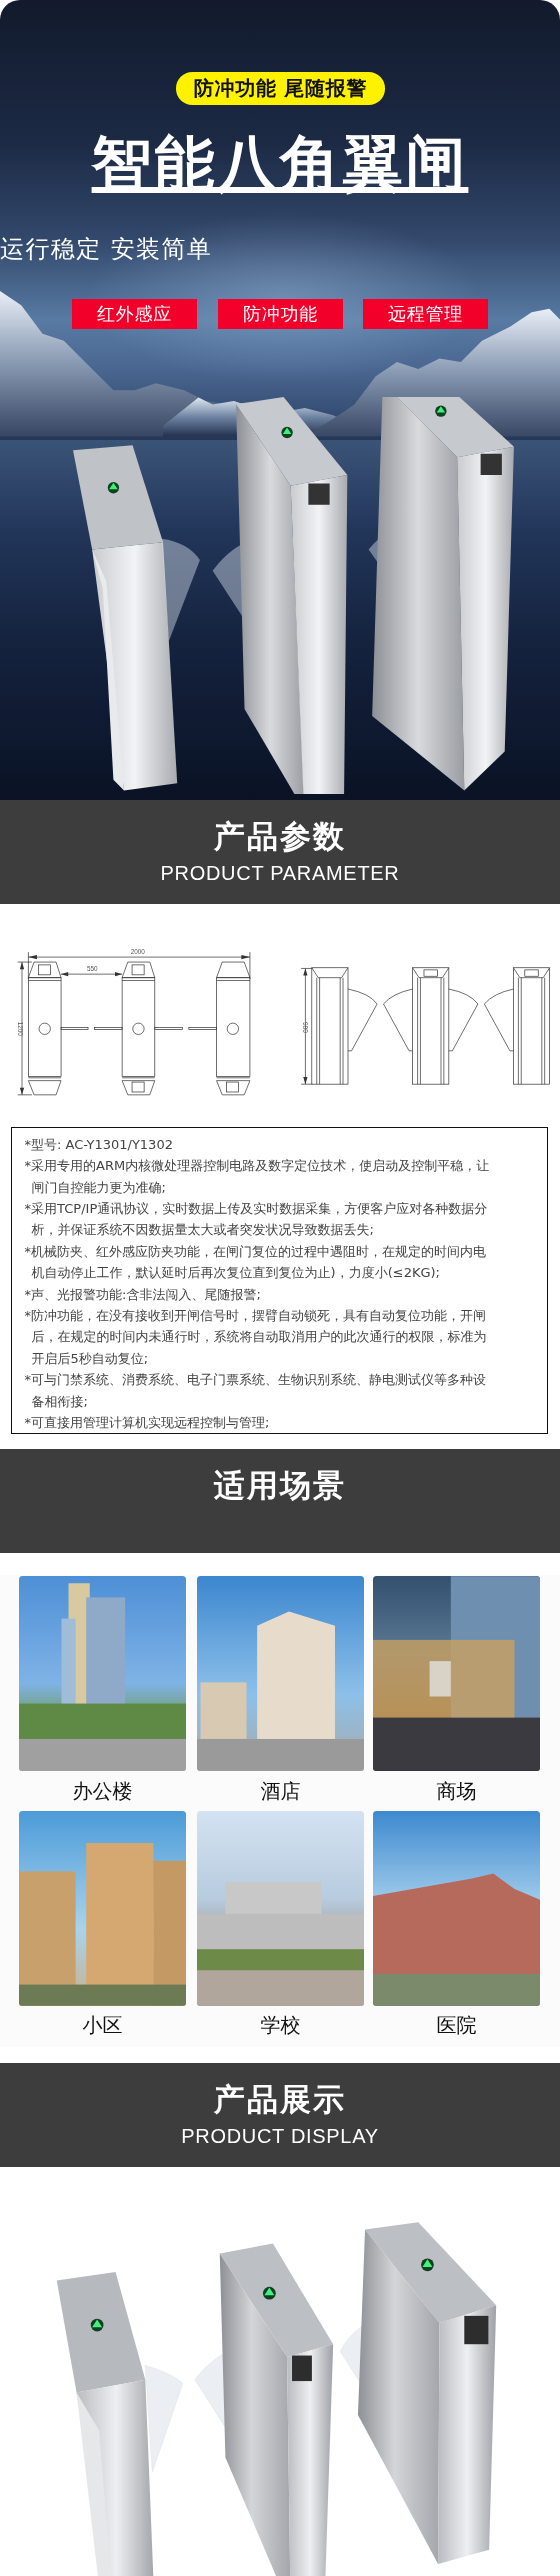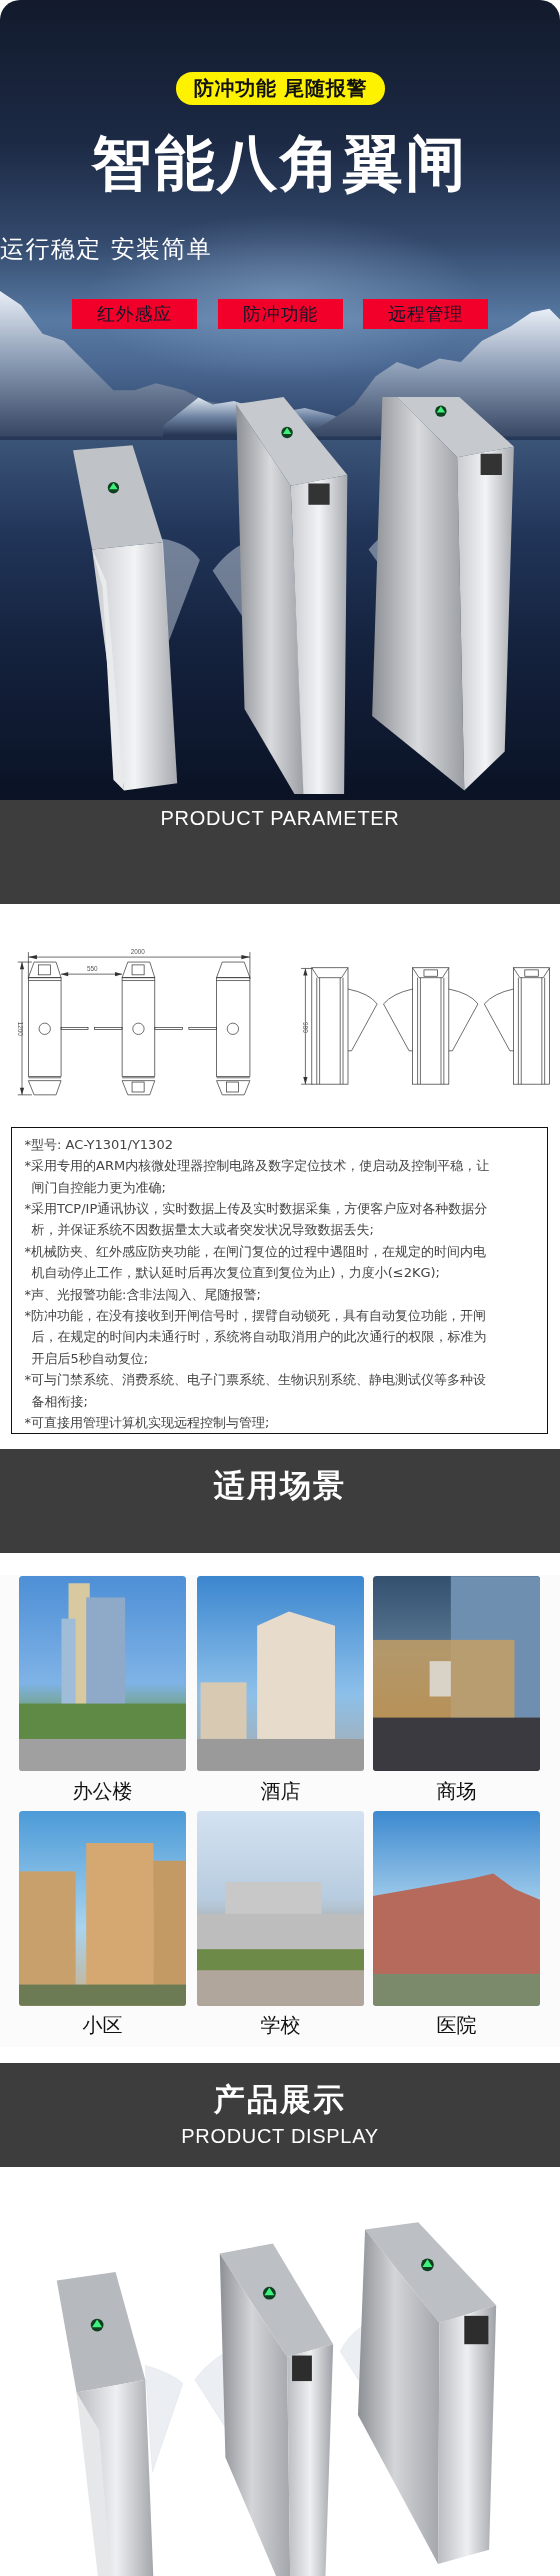"智能八角翼闸" .hero-title { text-decoration: none -> underline }
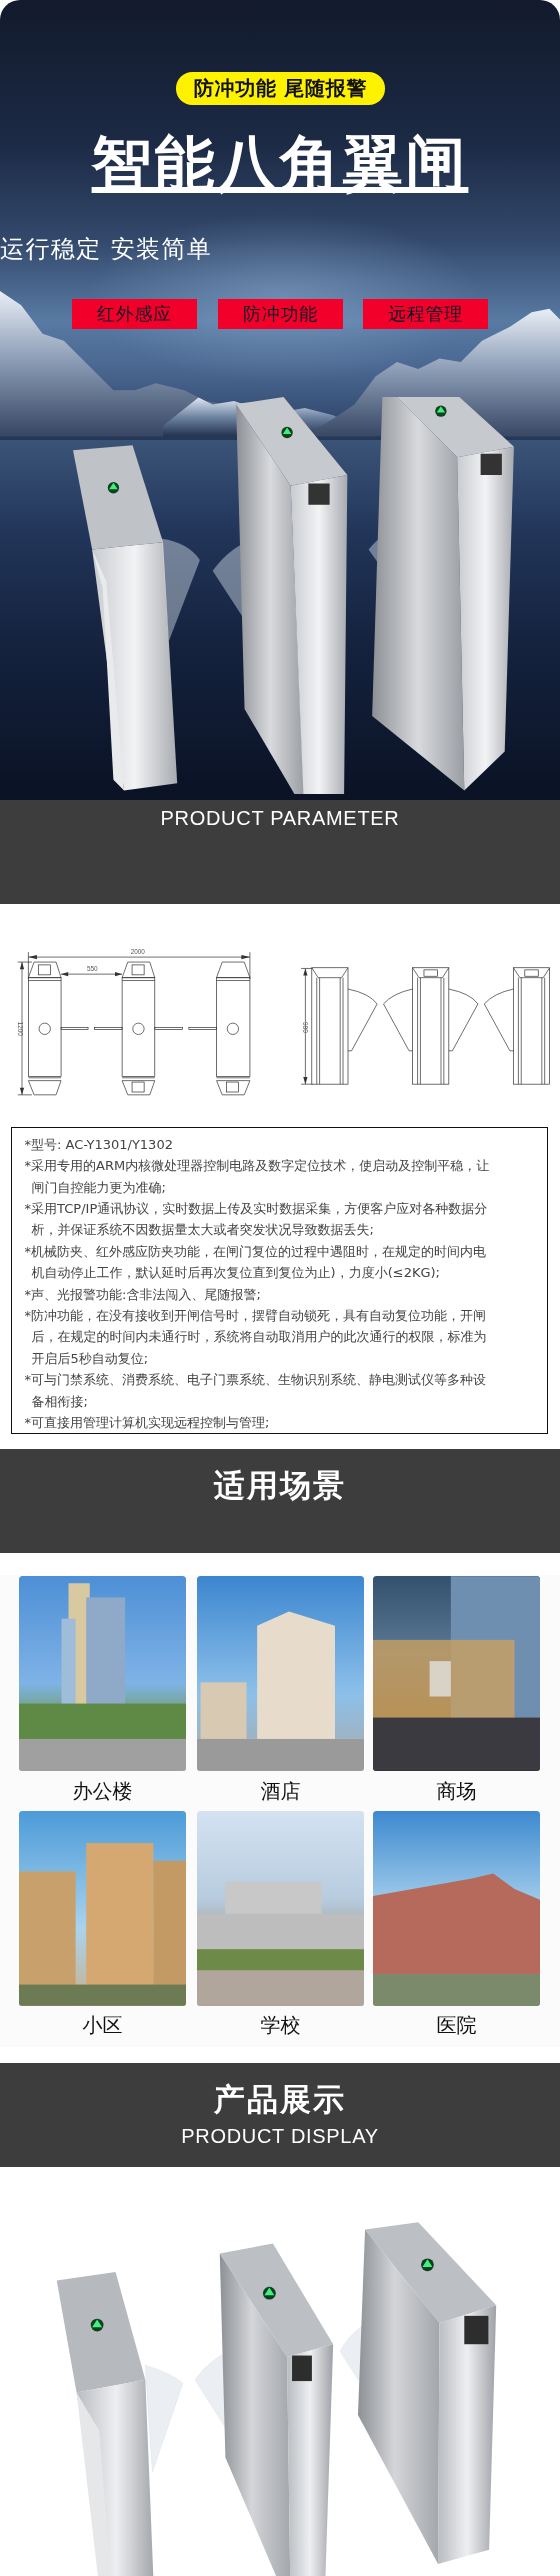"红外感应" .badge { color: #0f172a -> #ffffff }
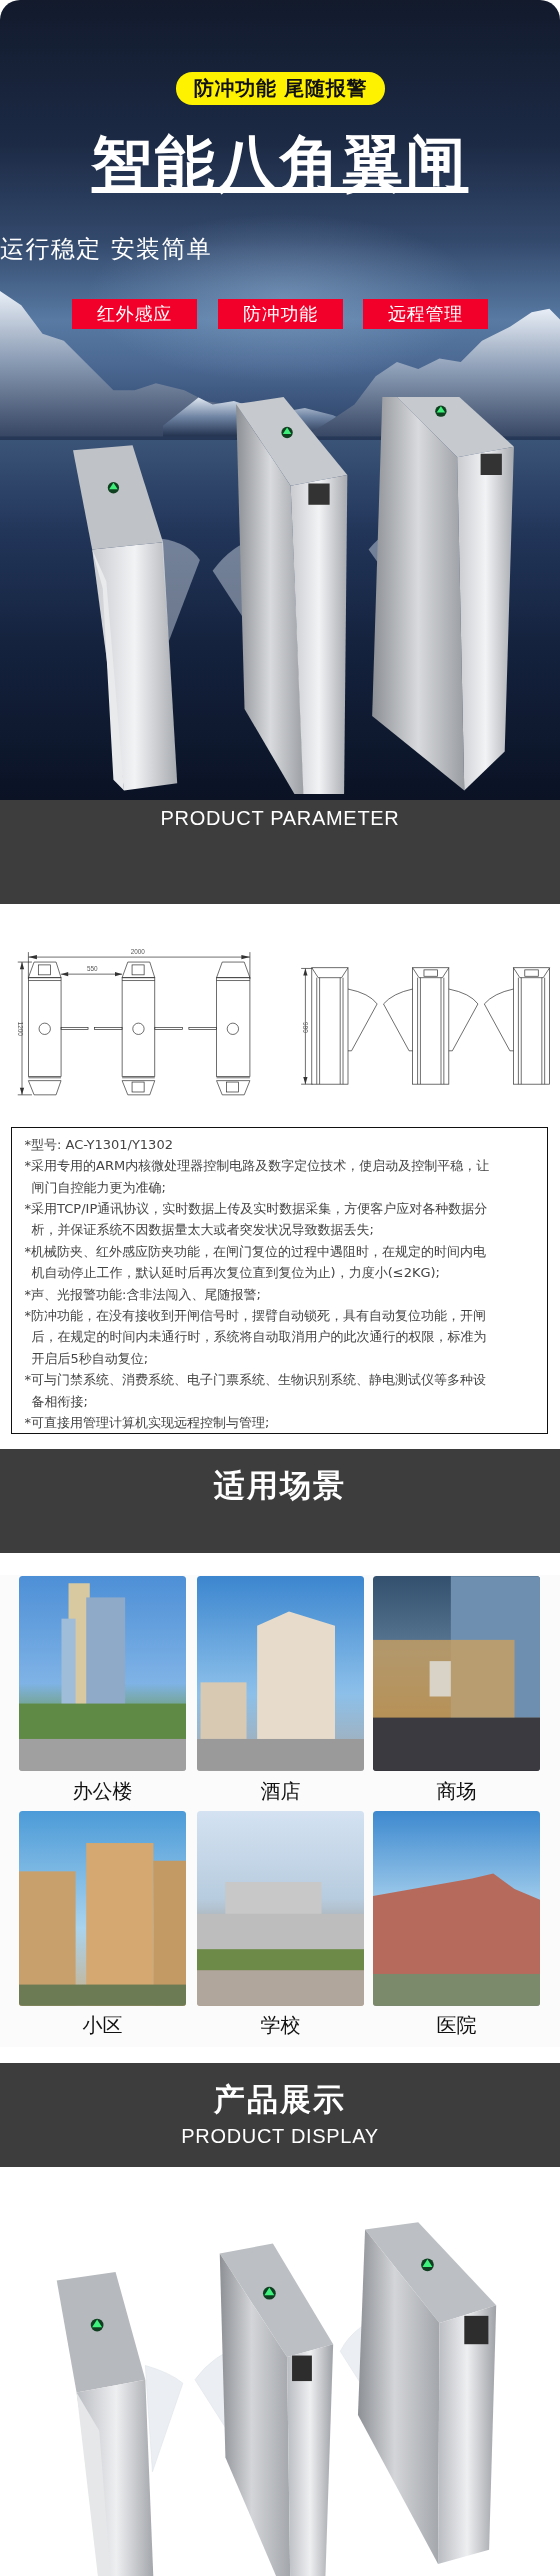"产品参数" span.cn { html: none -> <span>产品参数</span> }
